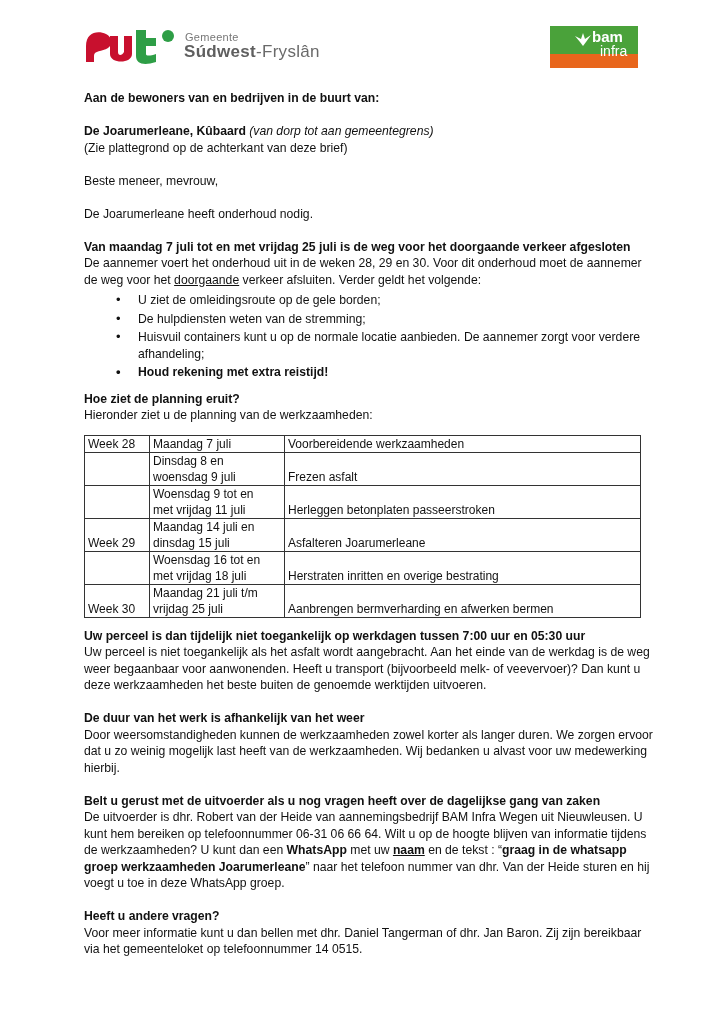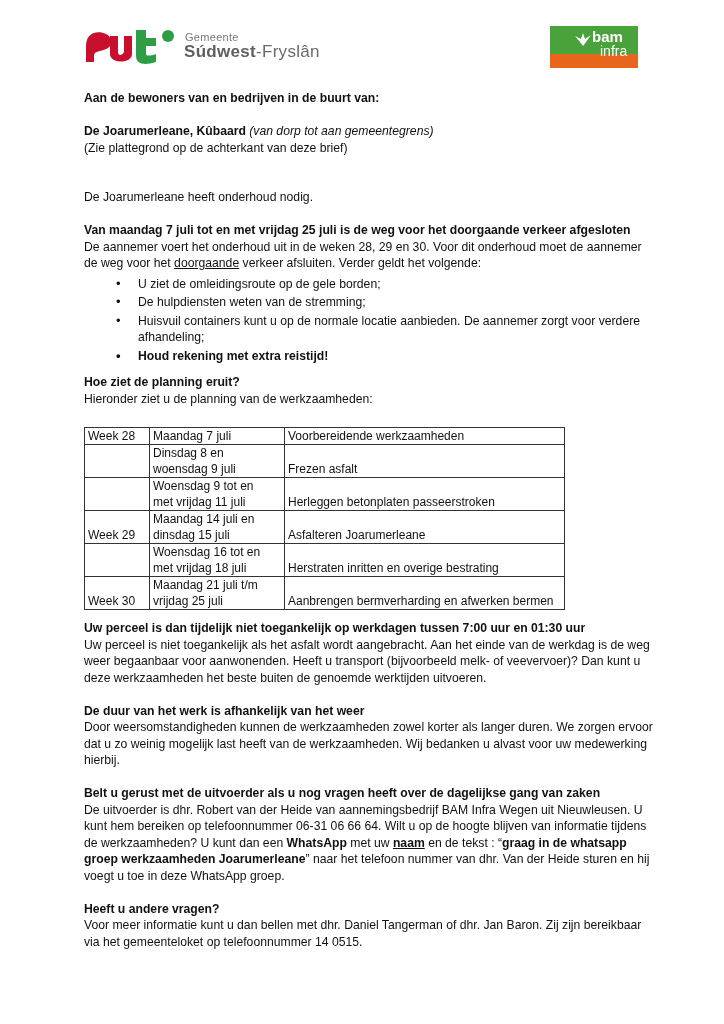"Beste meneer, mevrouw," p { html: none -> <p>Beste meneer, mevrouw,</p> }
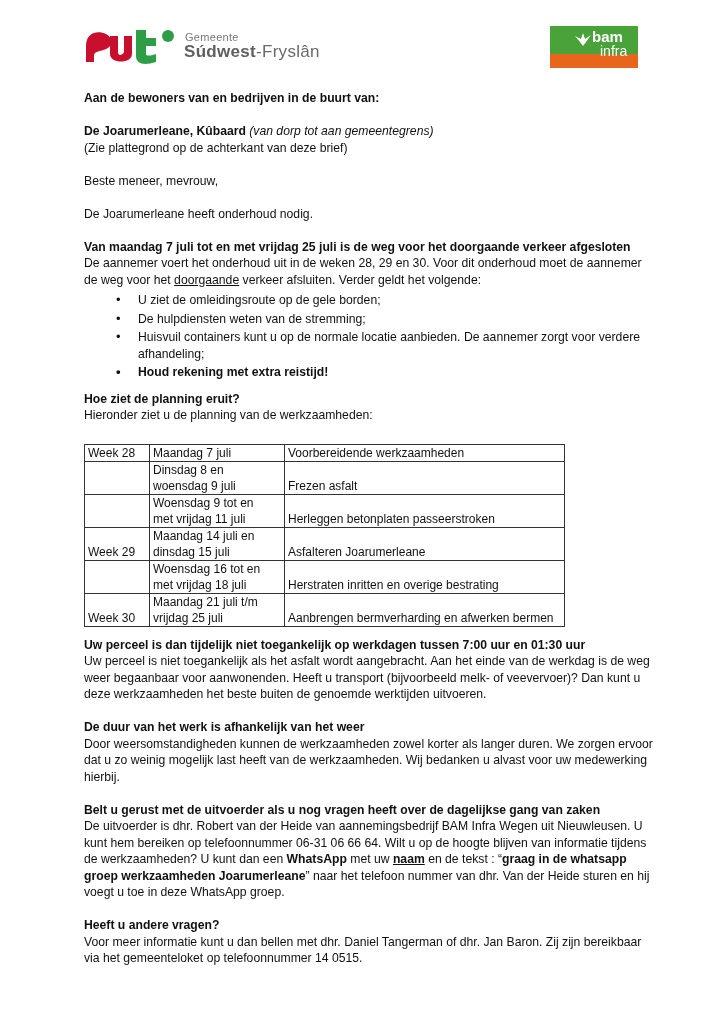"Week 28" table.plan { margin-top: 20px -> 11px; width: 481px -> 557px }
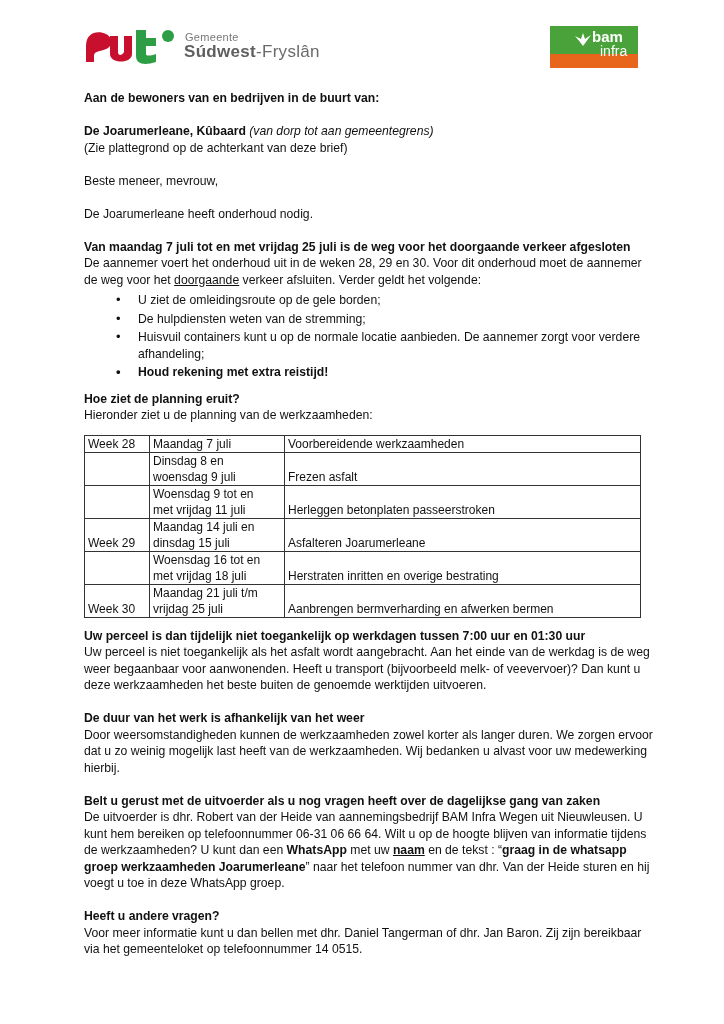"Uw perceel is dan tijdelijk" p.b { text: 01:30 -> 05:30 }
